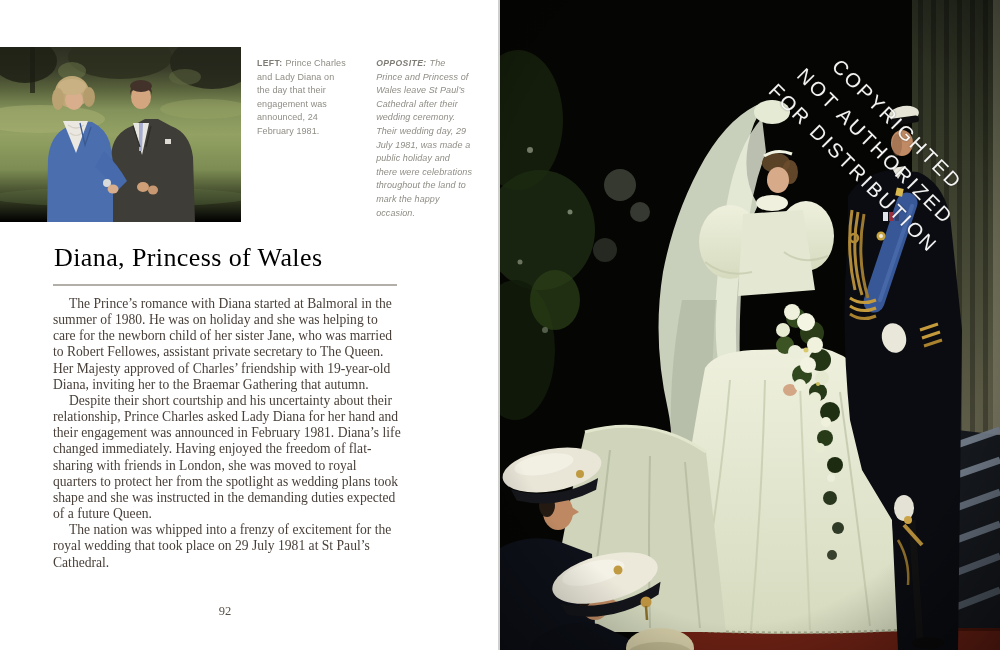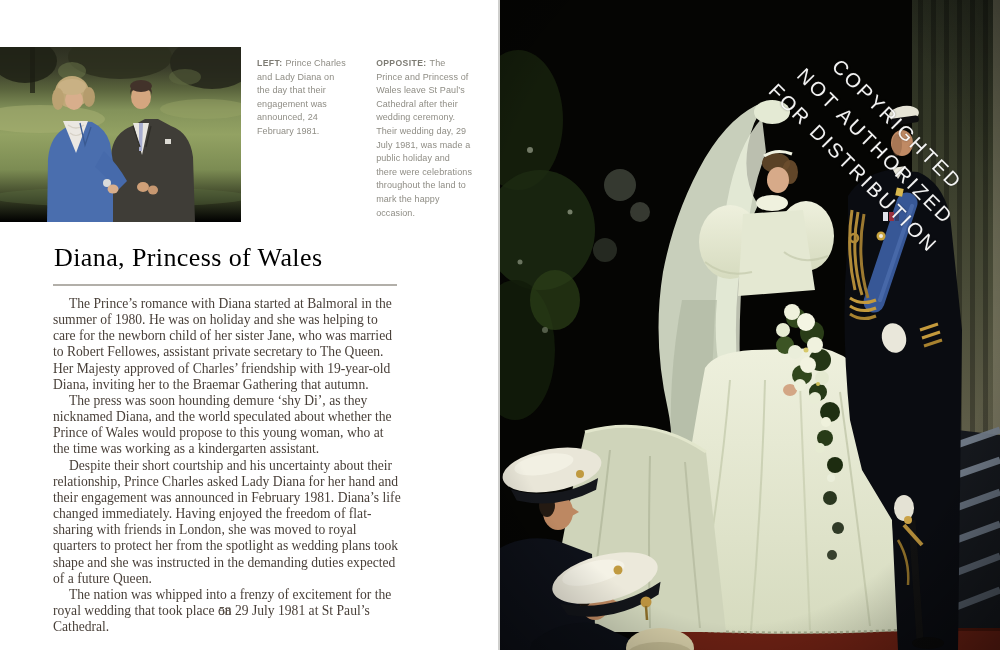"OPPOSITE: The Prince and Princess" .caption.col2 { font-style: none -> italic }
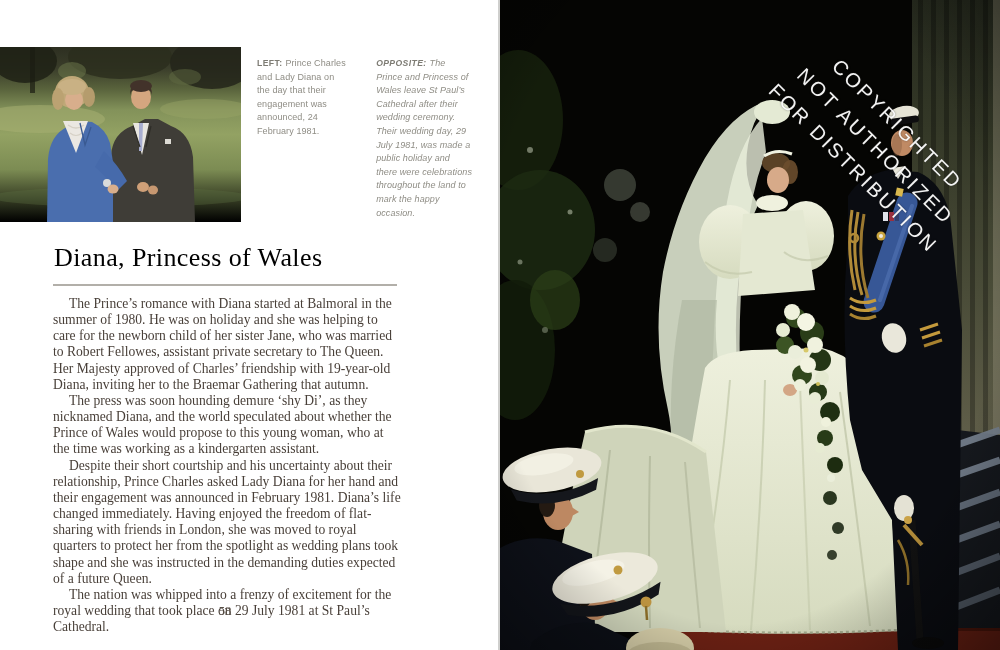"The press was soon hounding" p.indent { html: <p>The press was soon hounding demure ‘shy Di’, as they nicknamed Diana, and the world speculated about whether the Prince of Wales would propose to this young woman, who at the time was working as a kindergarten assistant.</p> -> none }
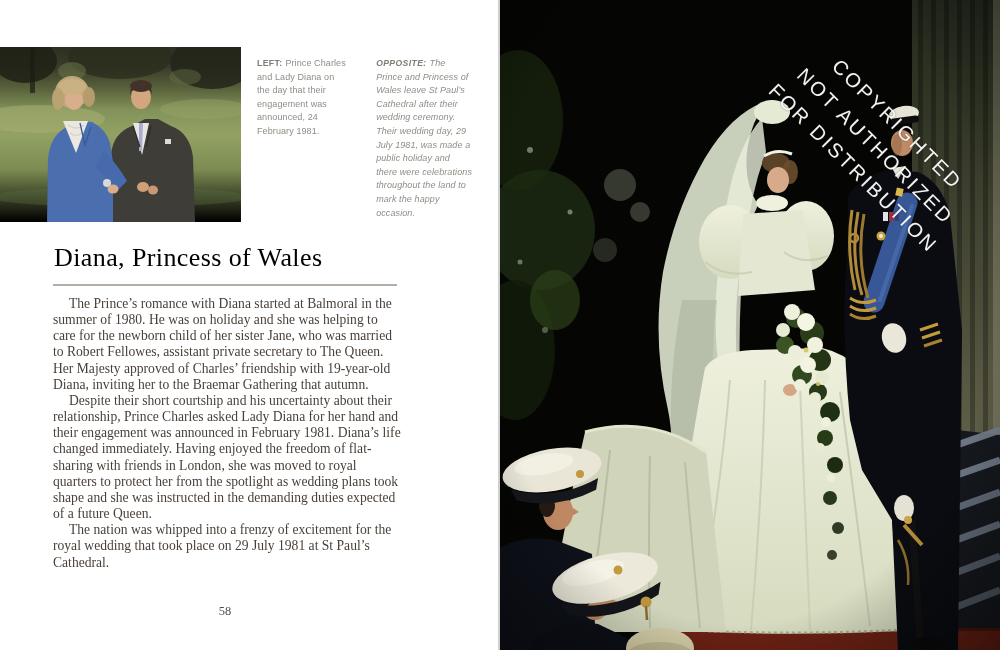"58" div.page-number { text: 58 -> 92 }
